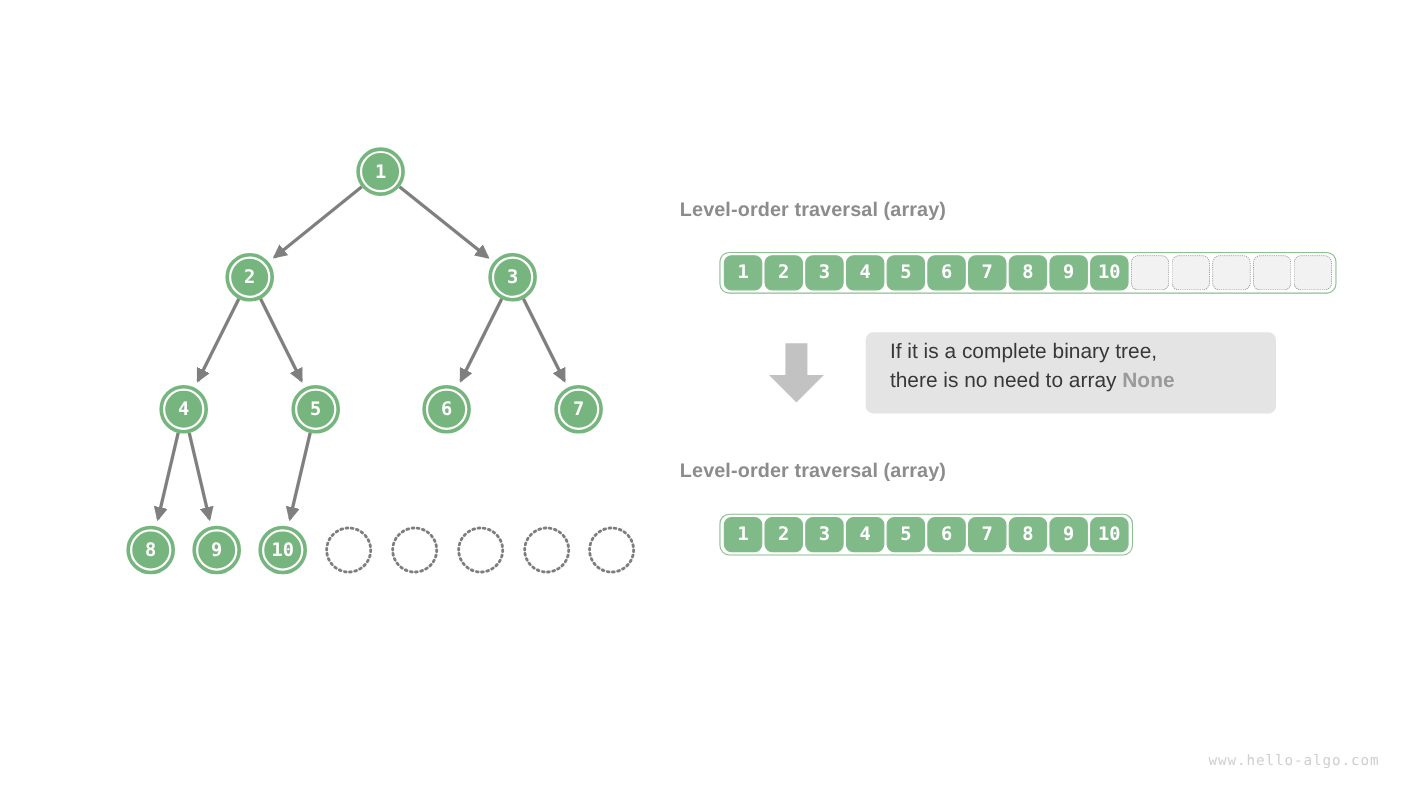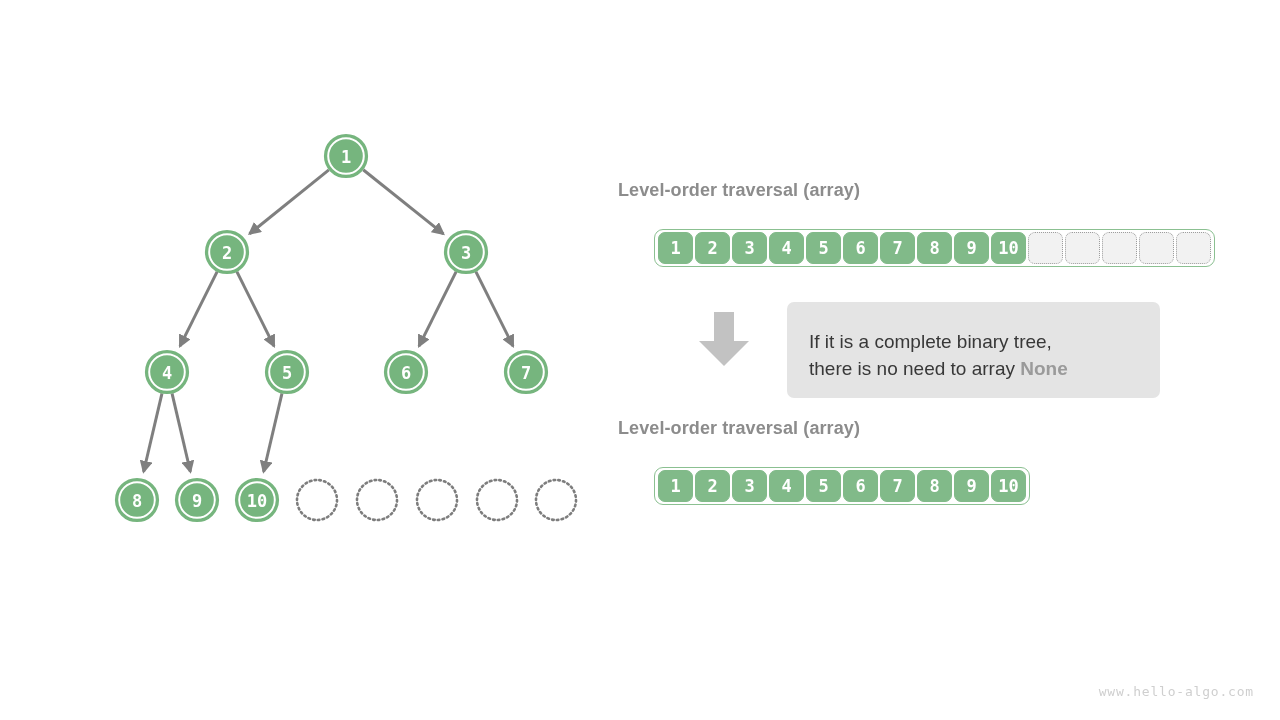"If it is a complete" #callout { padding: 26px 18px 16px 22px -> 4px 18px 16px 22px }
